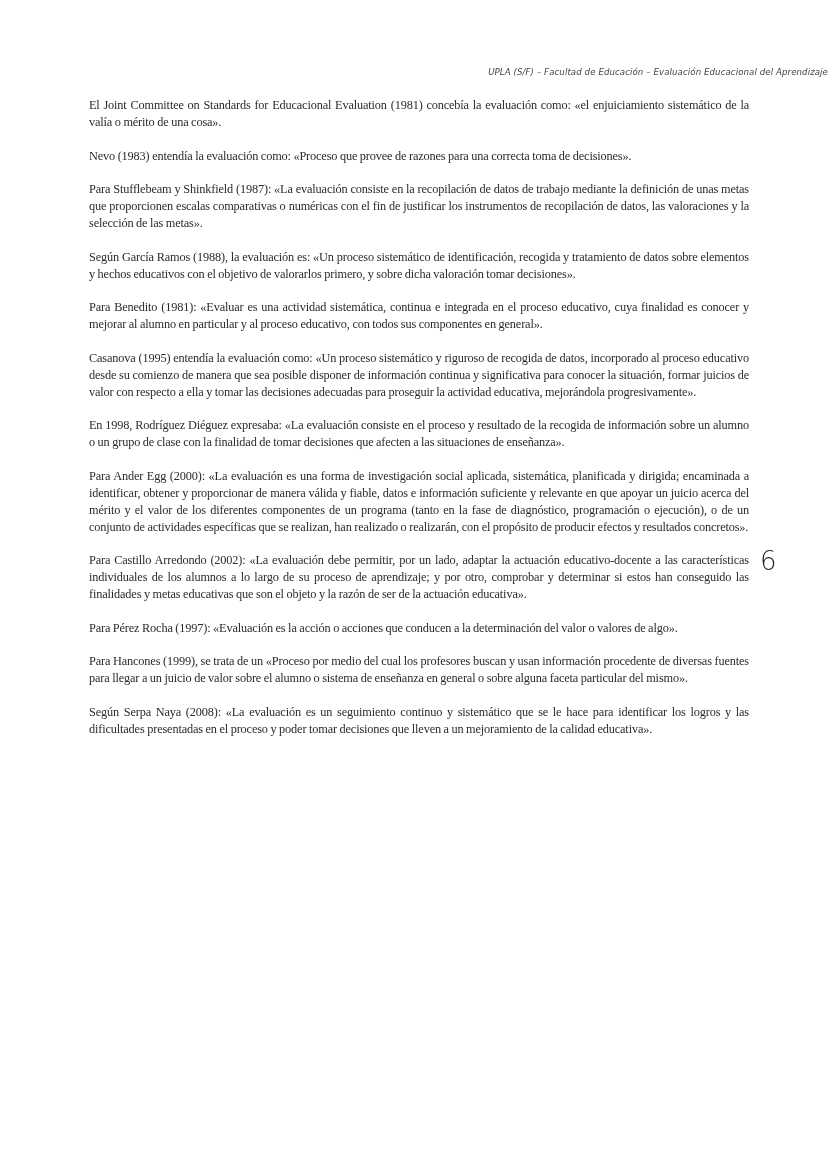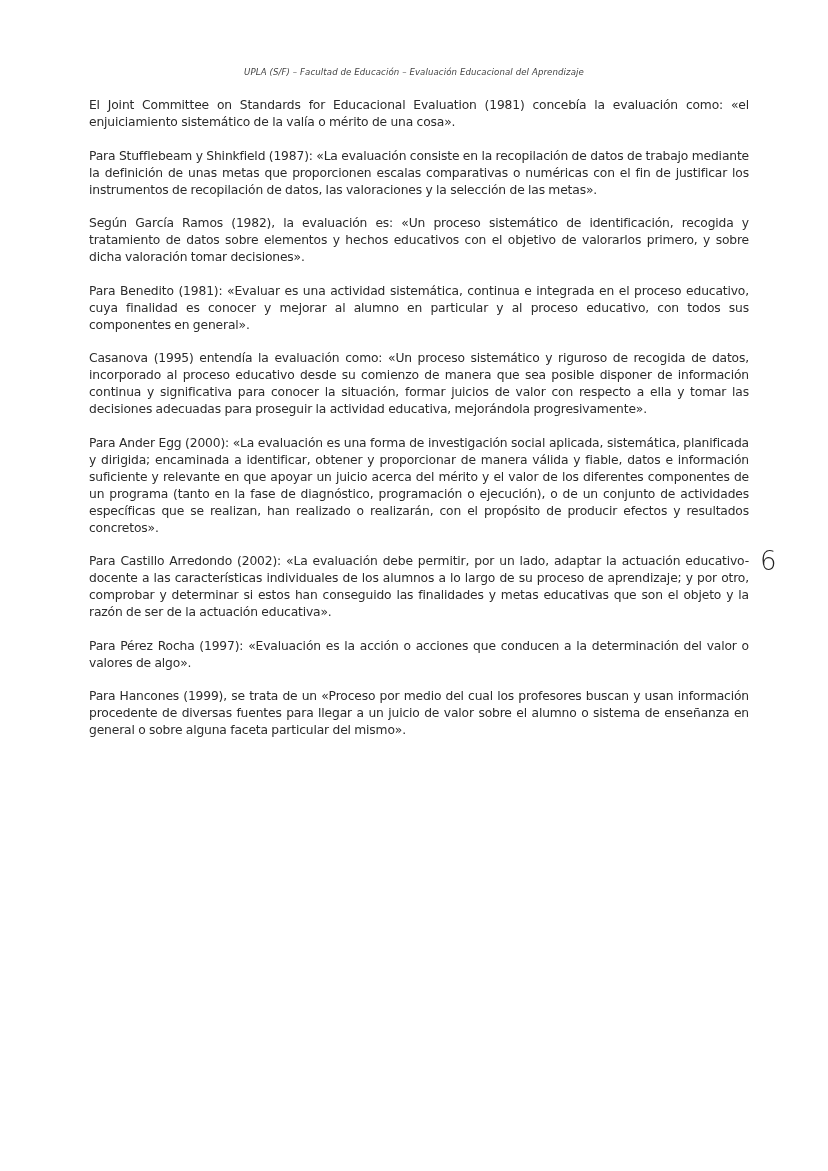"UPLA (S/F) – Facultad de" .header { text-align: center -> right }
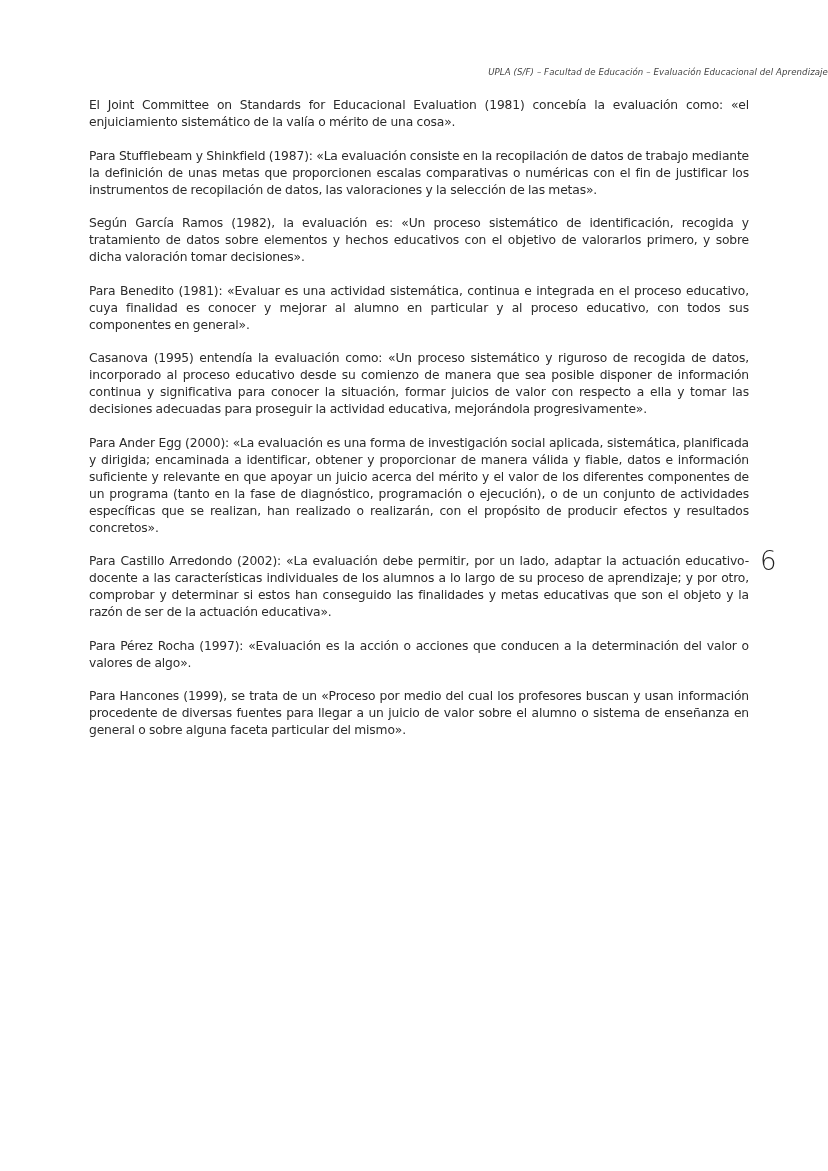"El Joint Committee on Standards" .content { font-family: none -> Liberation Serif, serif }
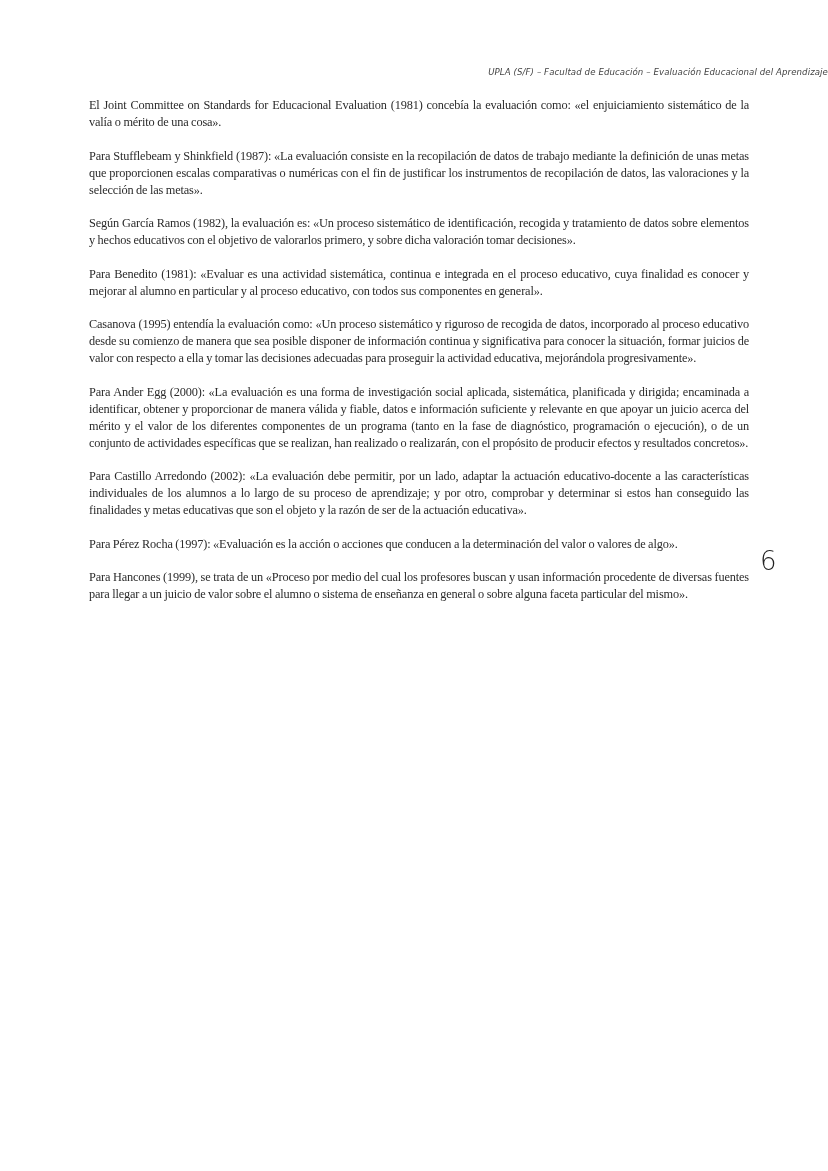"Nevo (1983) entendía la evaluación" p.para { html: none -> <p>Nevo (1983) entendía la evaluación como: «Proceso que provee de razones para una correcta toma de decisiones».</p> }
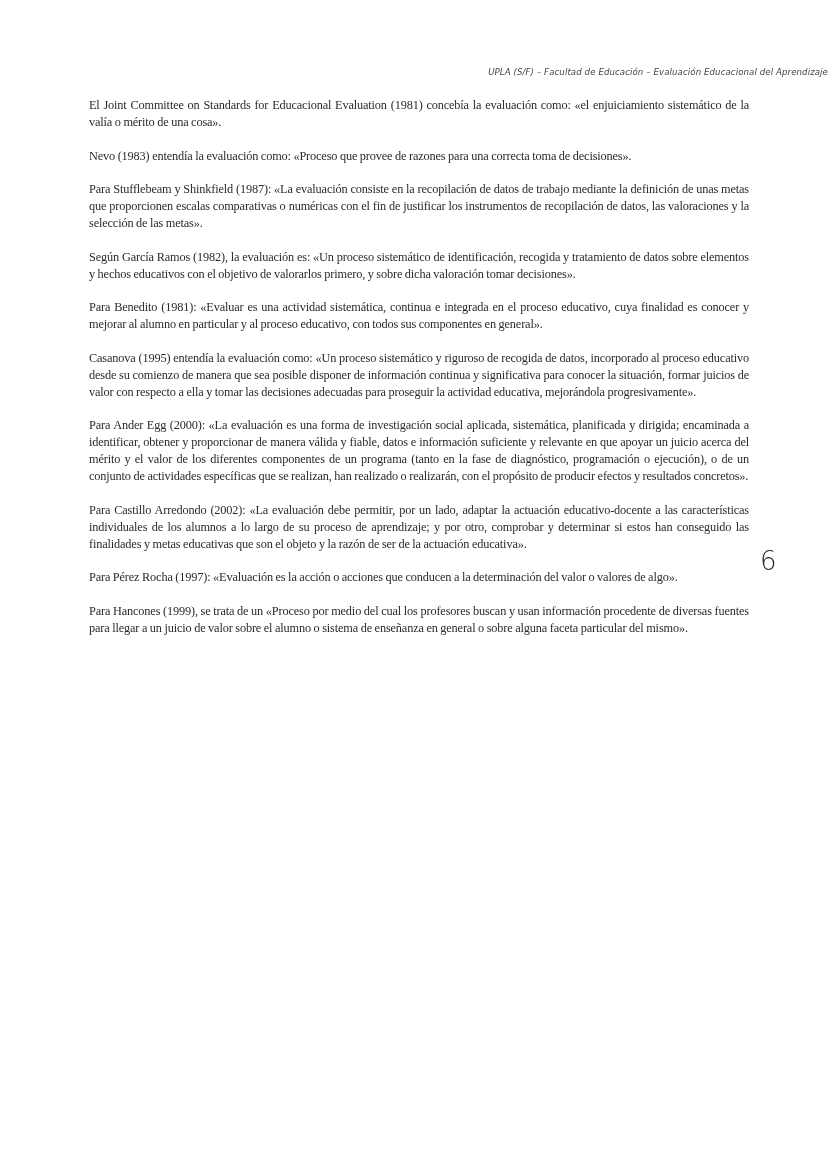"Según García Ramos (1982), la" p.para { text: 1982 -> 1988 }
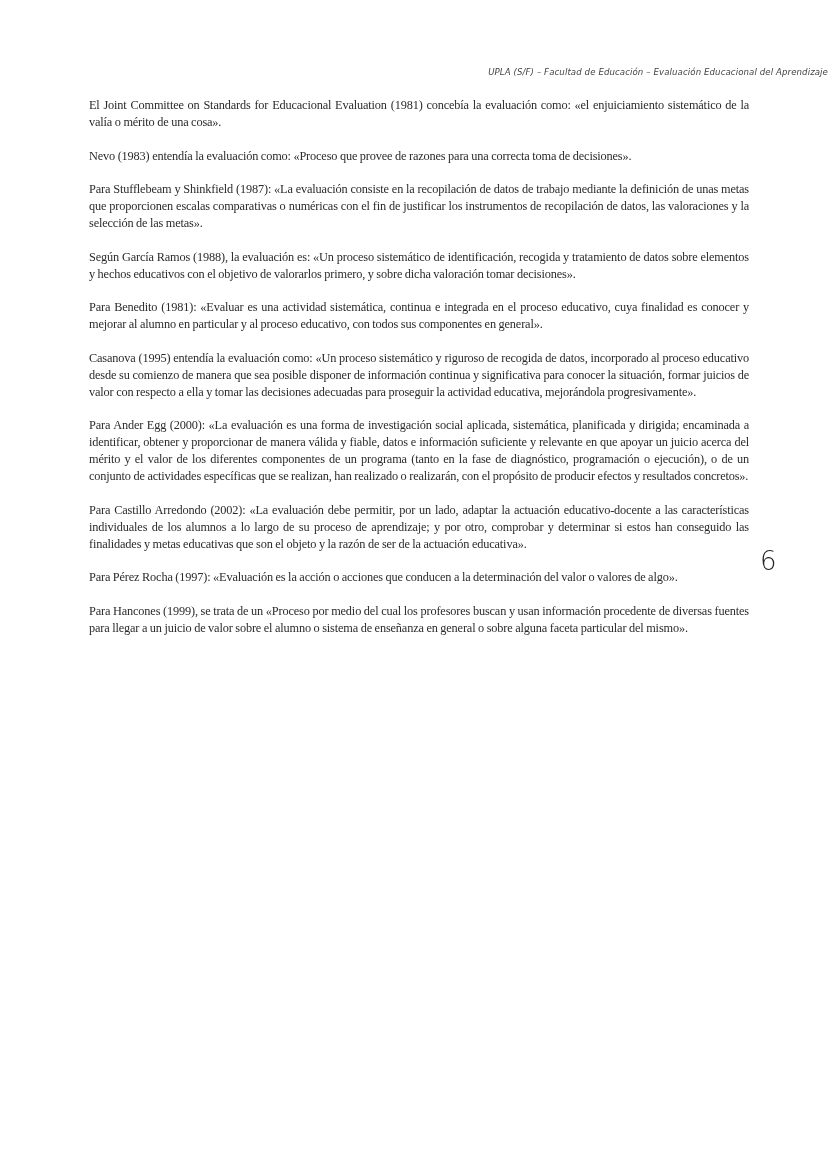"En 1998, Rodríguez Diéguez expresaba:" p.para { html: none -> <p>En 1998, Rodríguez Diéguez expresaba: «La evaluación consiste en el proceso y resultado de la recogida de información sobre un alumno o un grupo de clase con la finalidad de tomar decisiones que afecten a las situaciones de enseñanza».</p> }
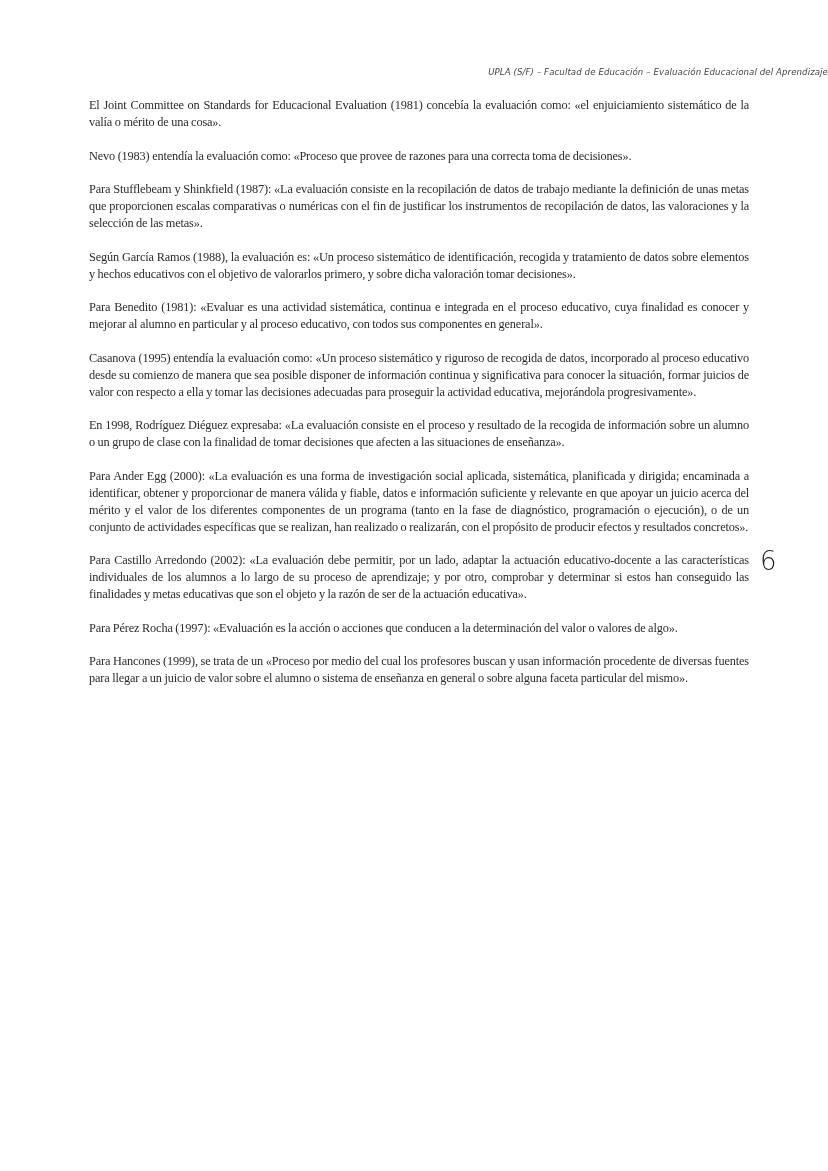"Según Serpa Naya (2008): «La" p.para { html: none -> <p>Según Serpa Naya (2008): «La evaluación es un seguimiento continuo y sistemático que se le hace para identificar los logros y las dificultades presentadas en el proceso y poder tomar decisiones que lleven a un mejoramiento de la calidad educativa».</p> }
